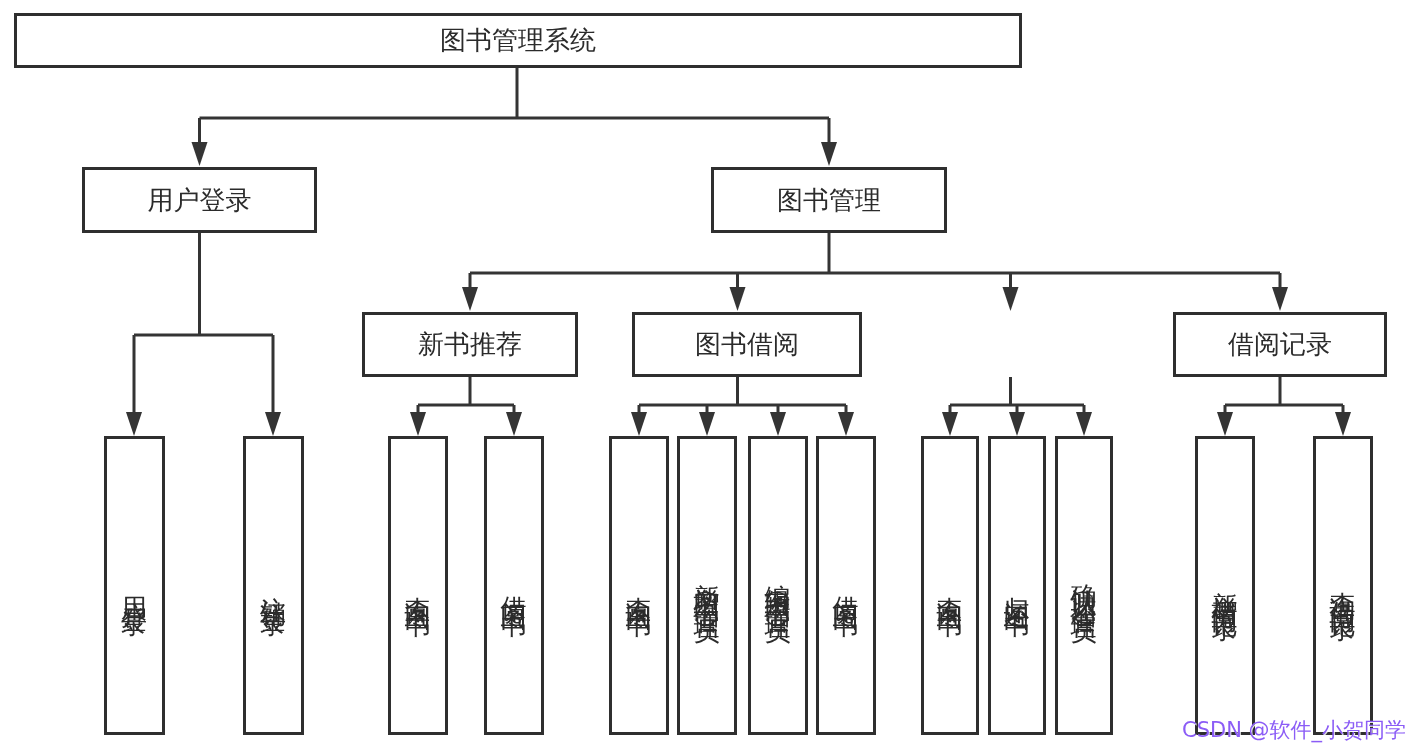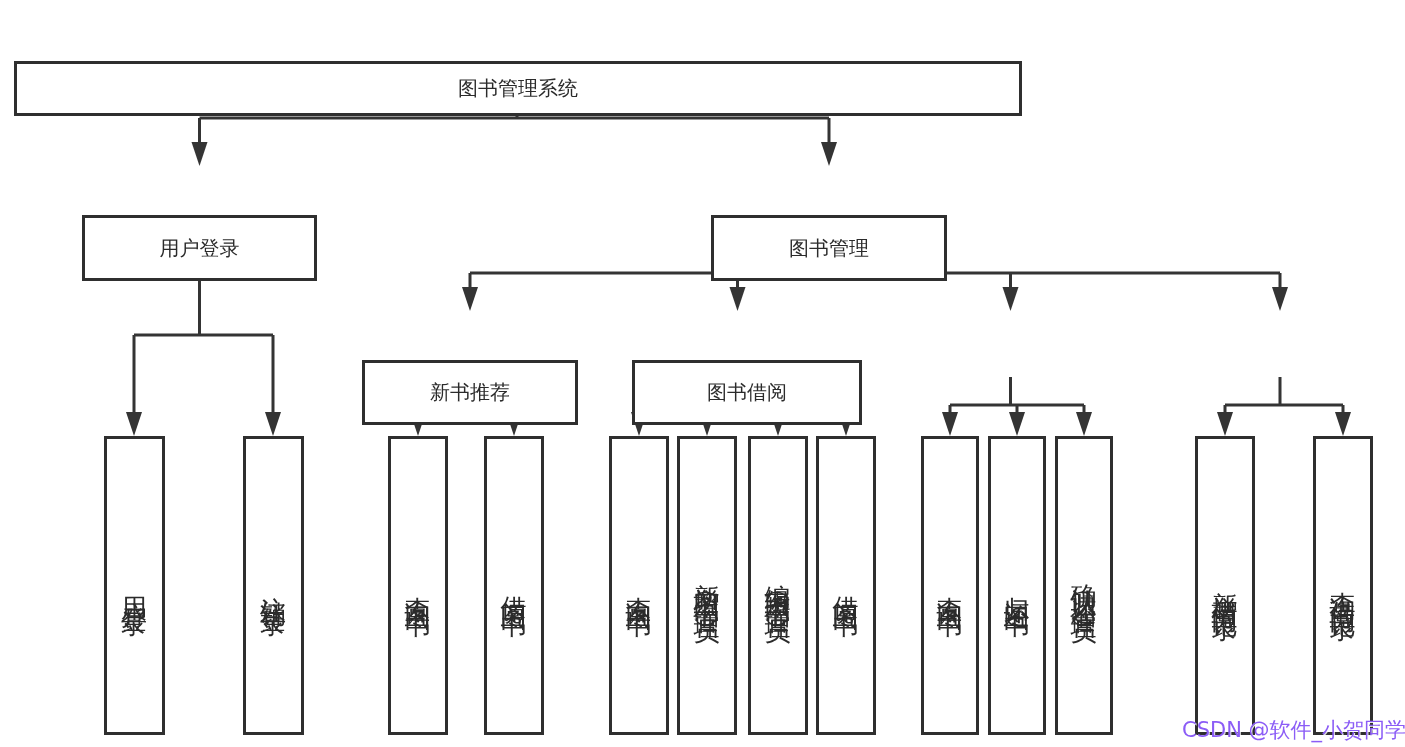"图书管理系统" .hnode { font-size: 20px -> 26px; margin-top: 48px -> none }
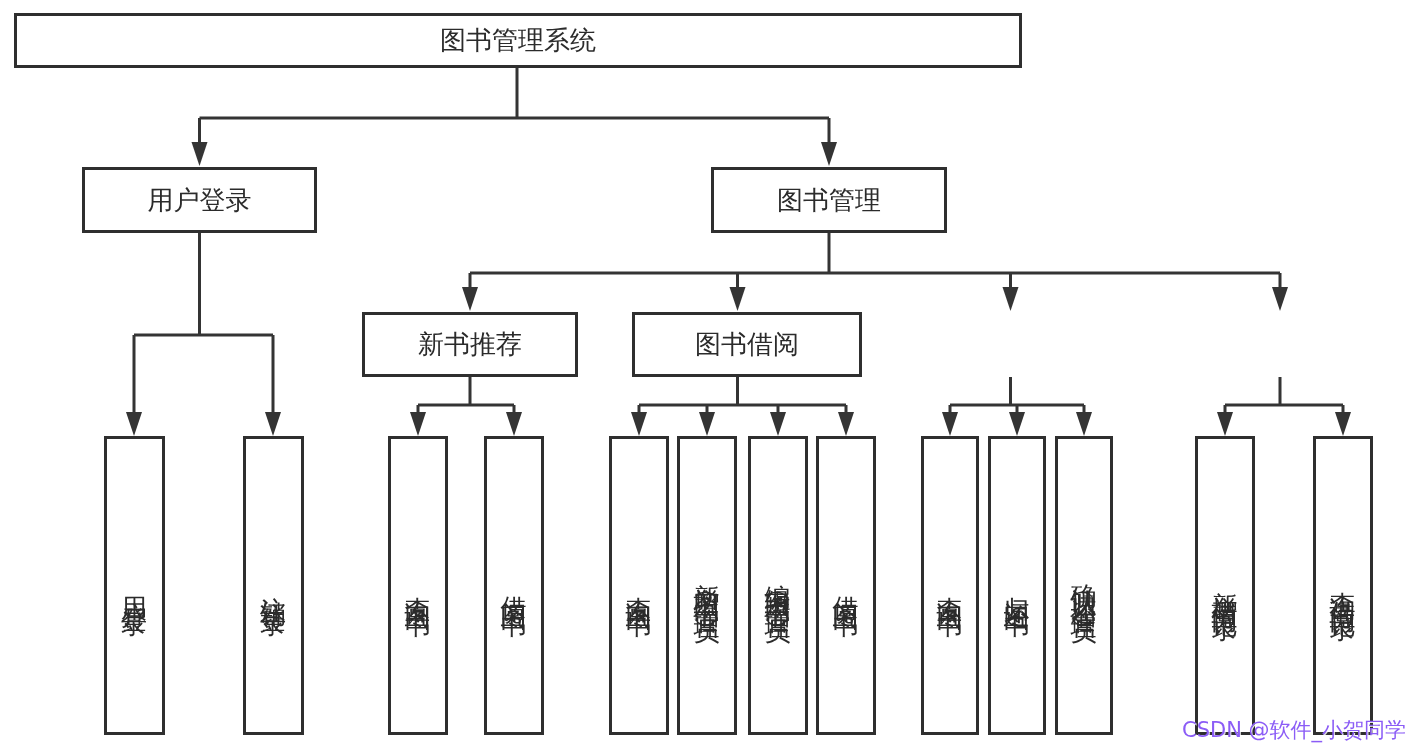"借阅记录" div.node { html: none -> <div> <span>借阅记录</span> </div> }
